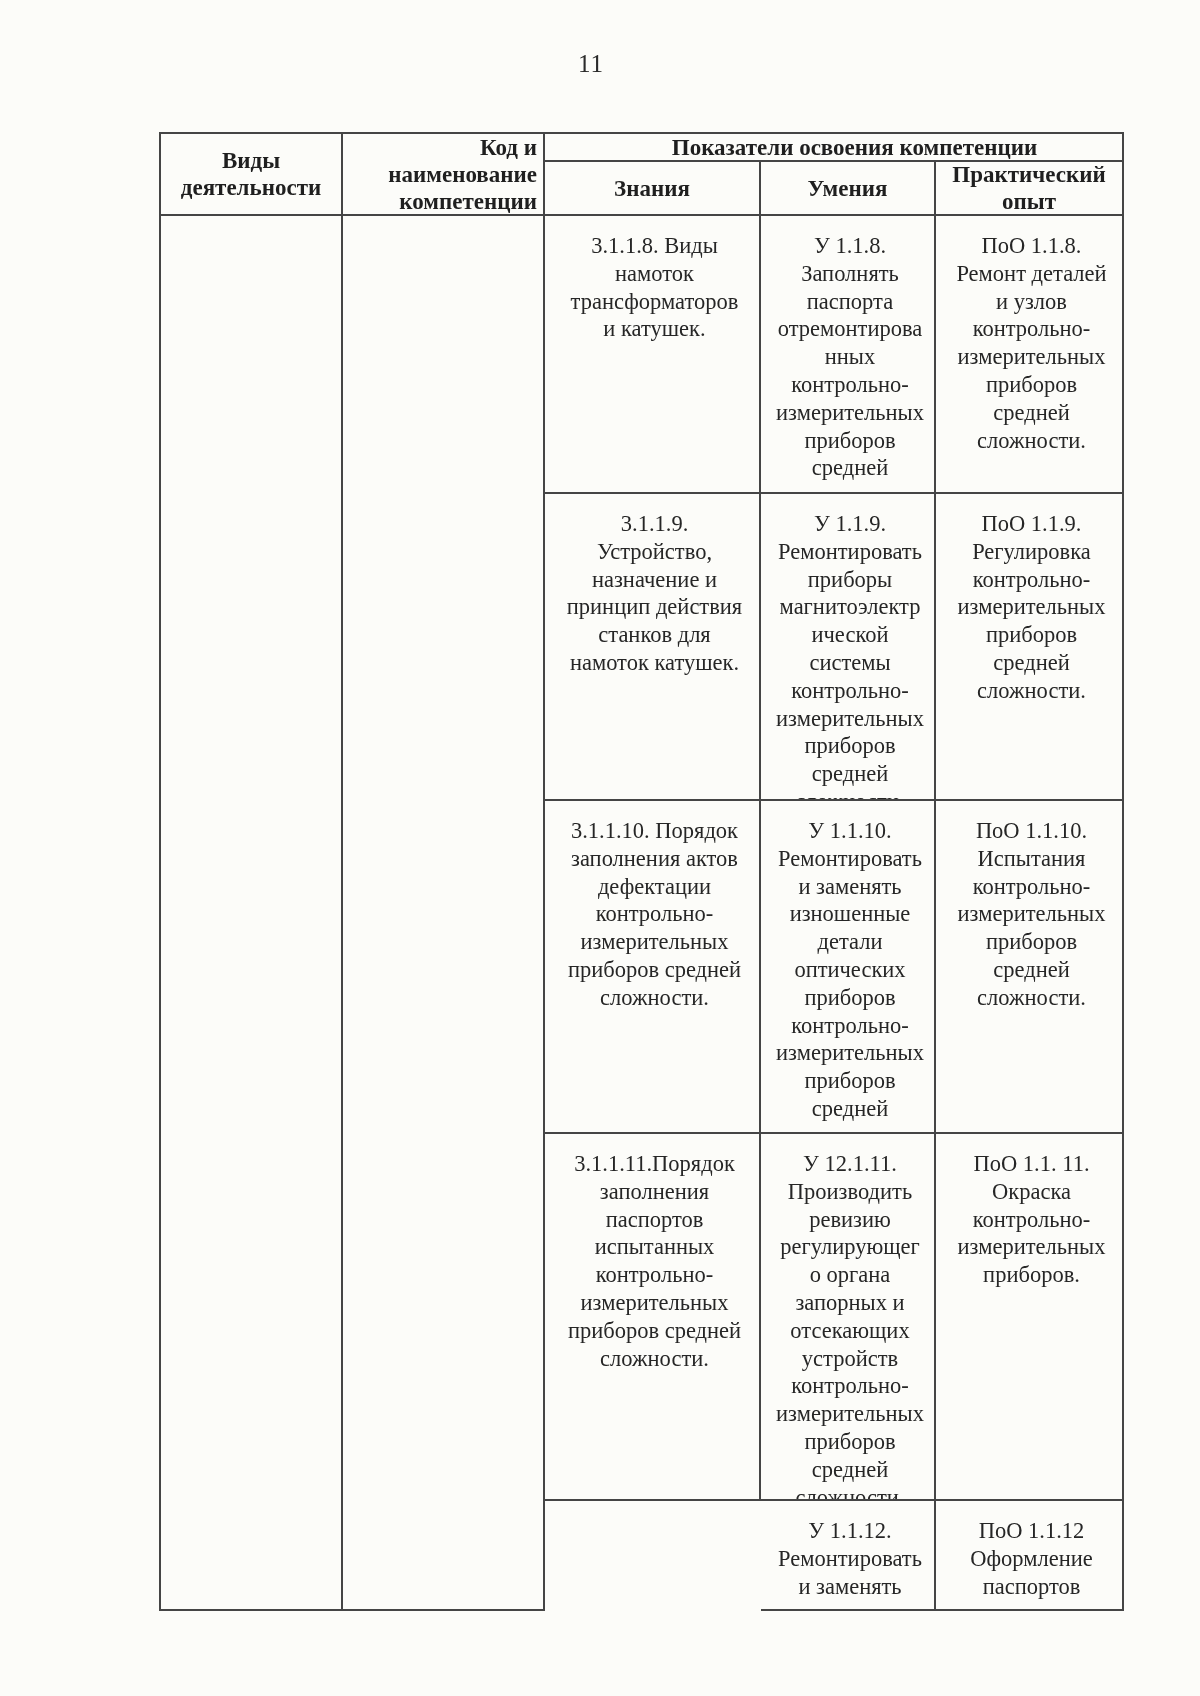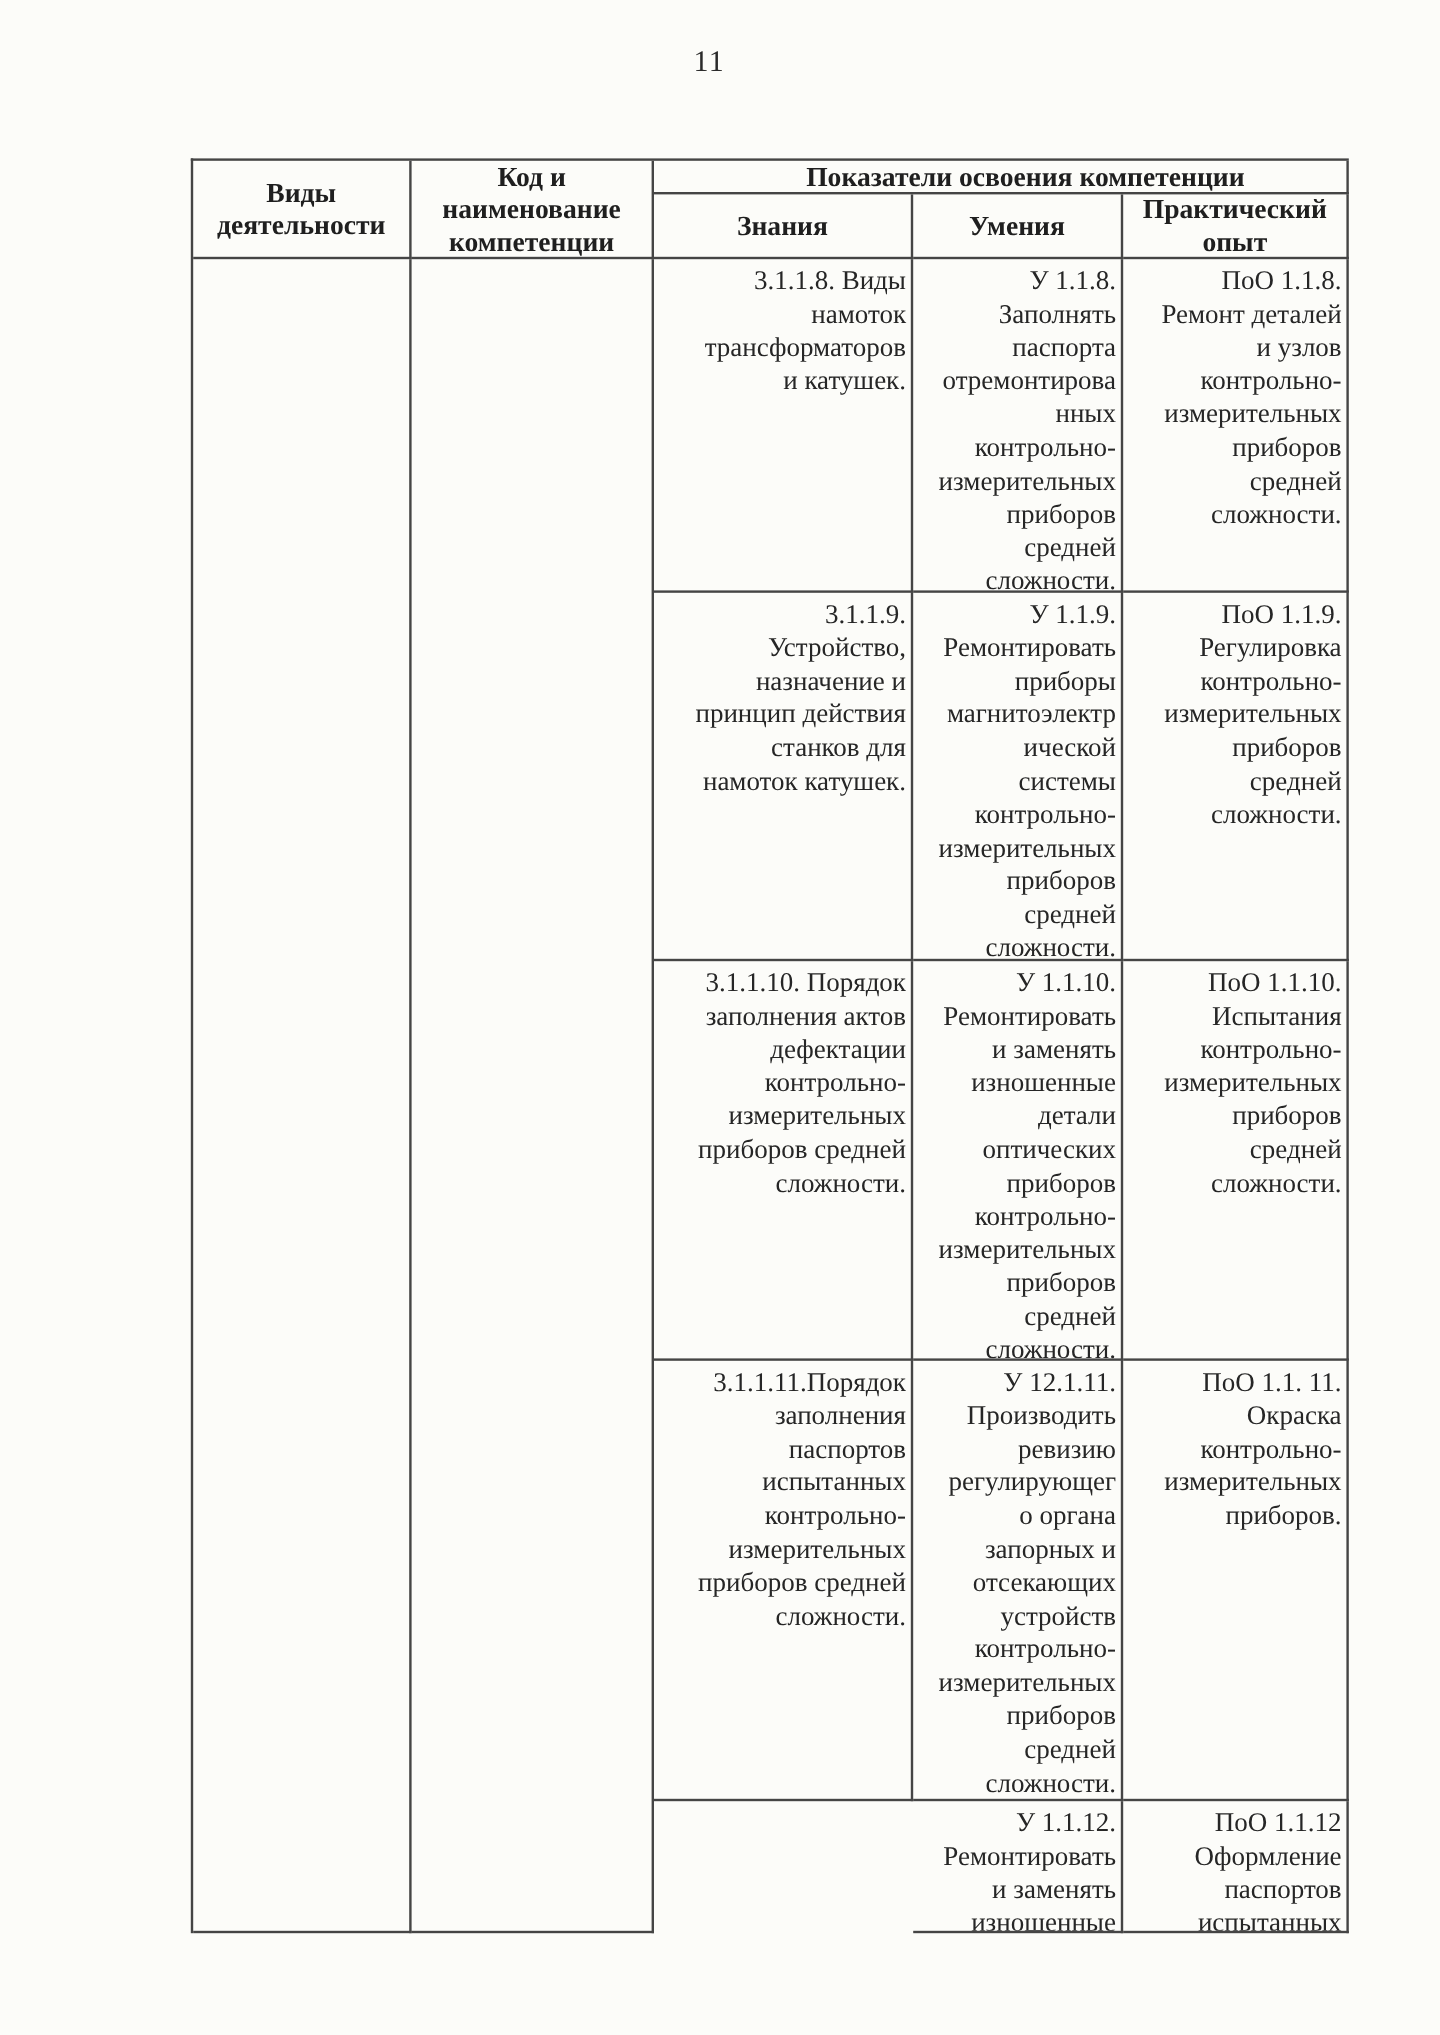"11" .page-number { top: 38px -> 50px }
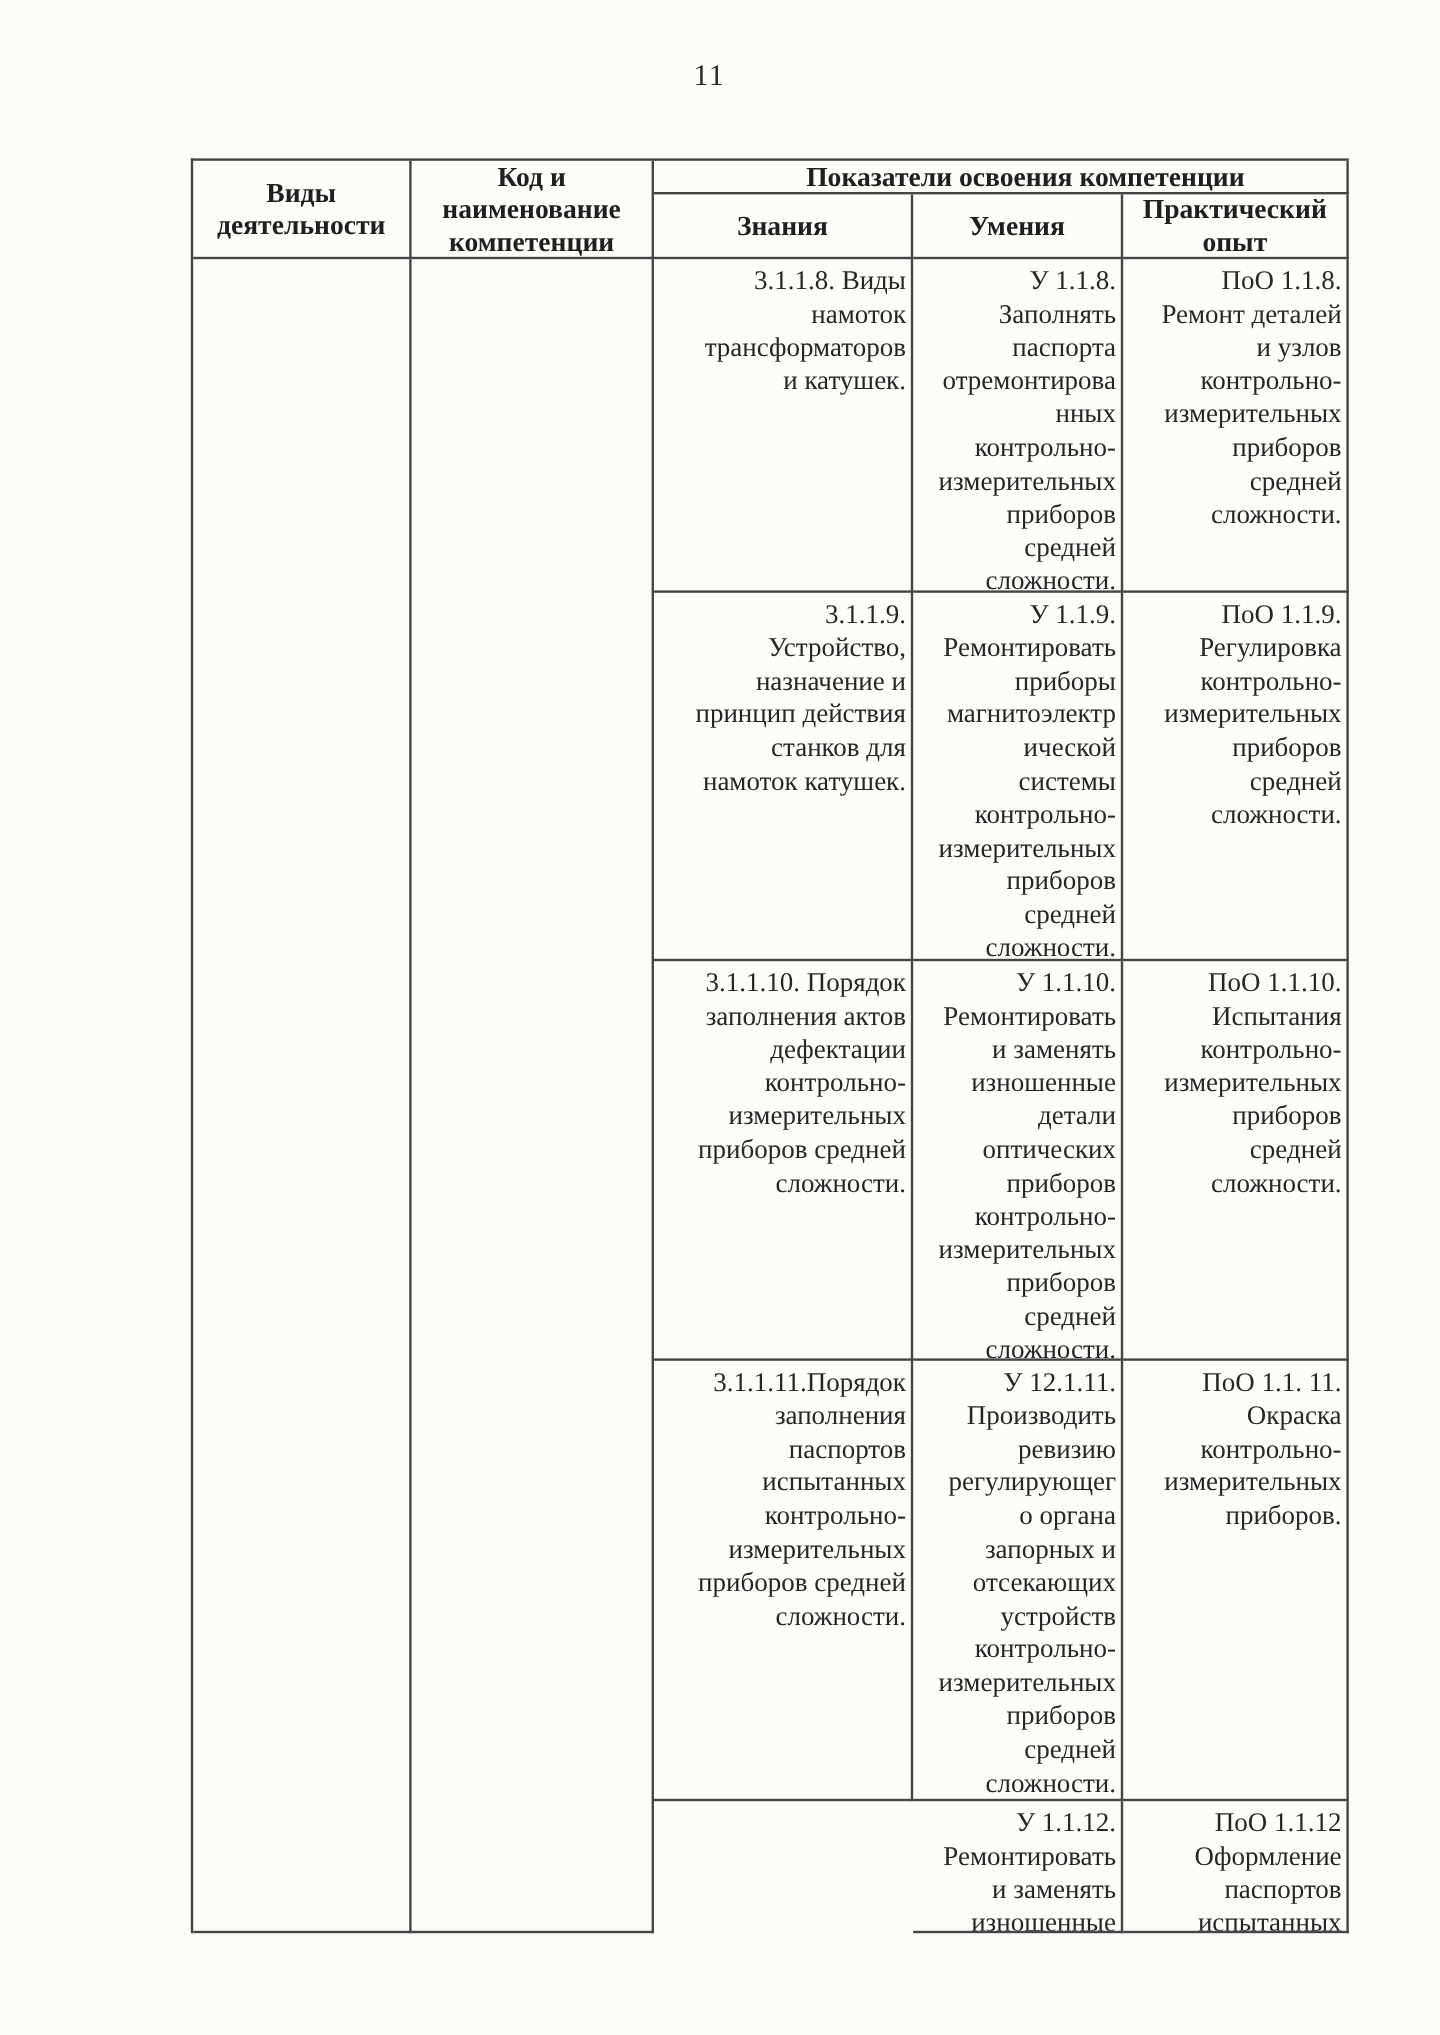"Код и наименование компетенции" .c-code { text-align: none -> right }
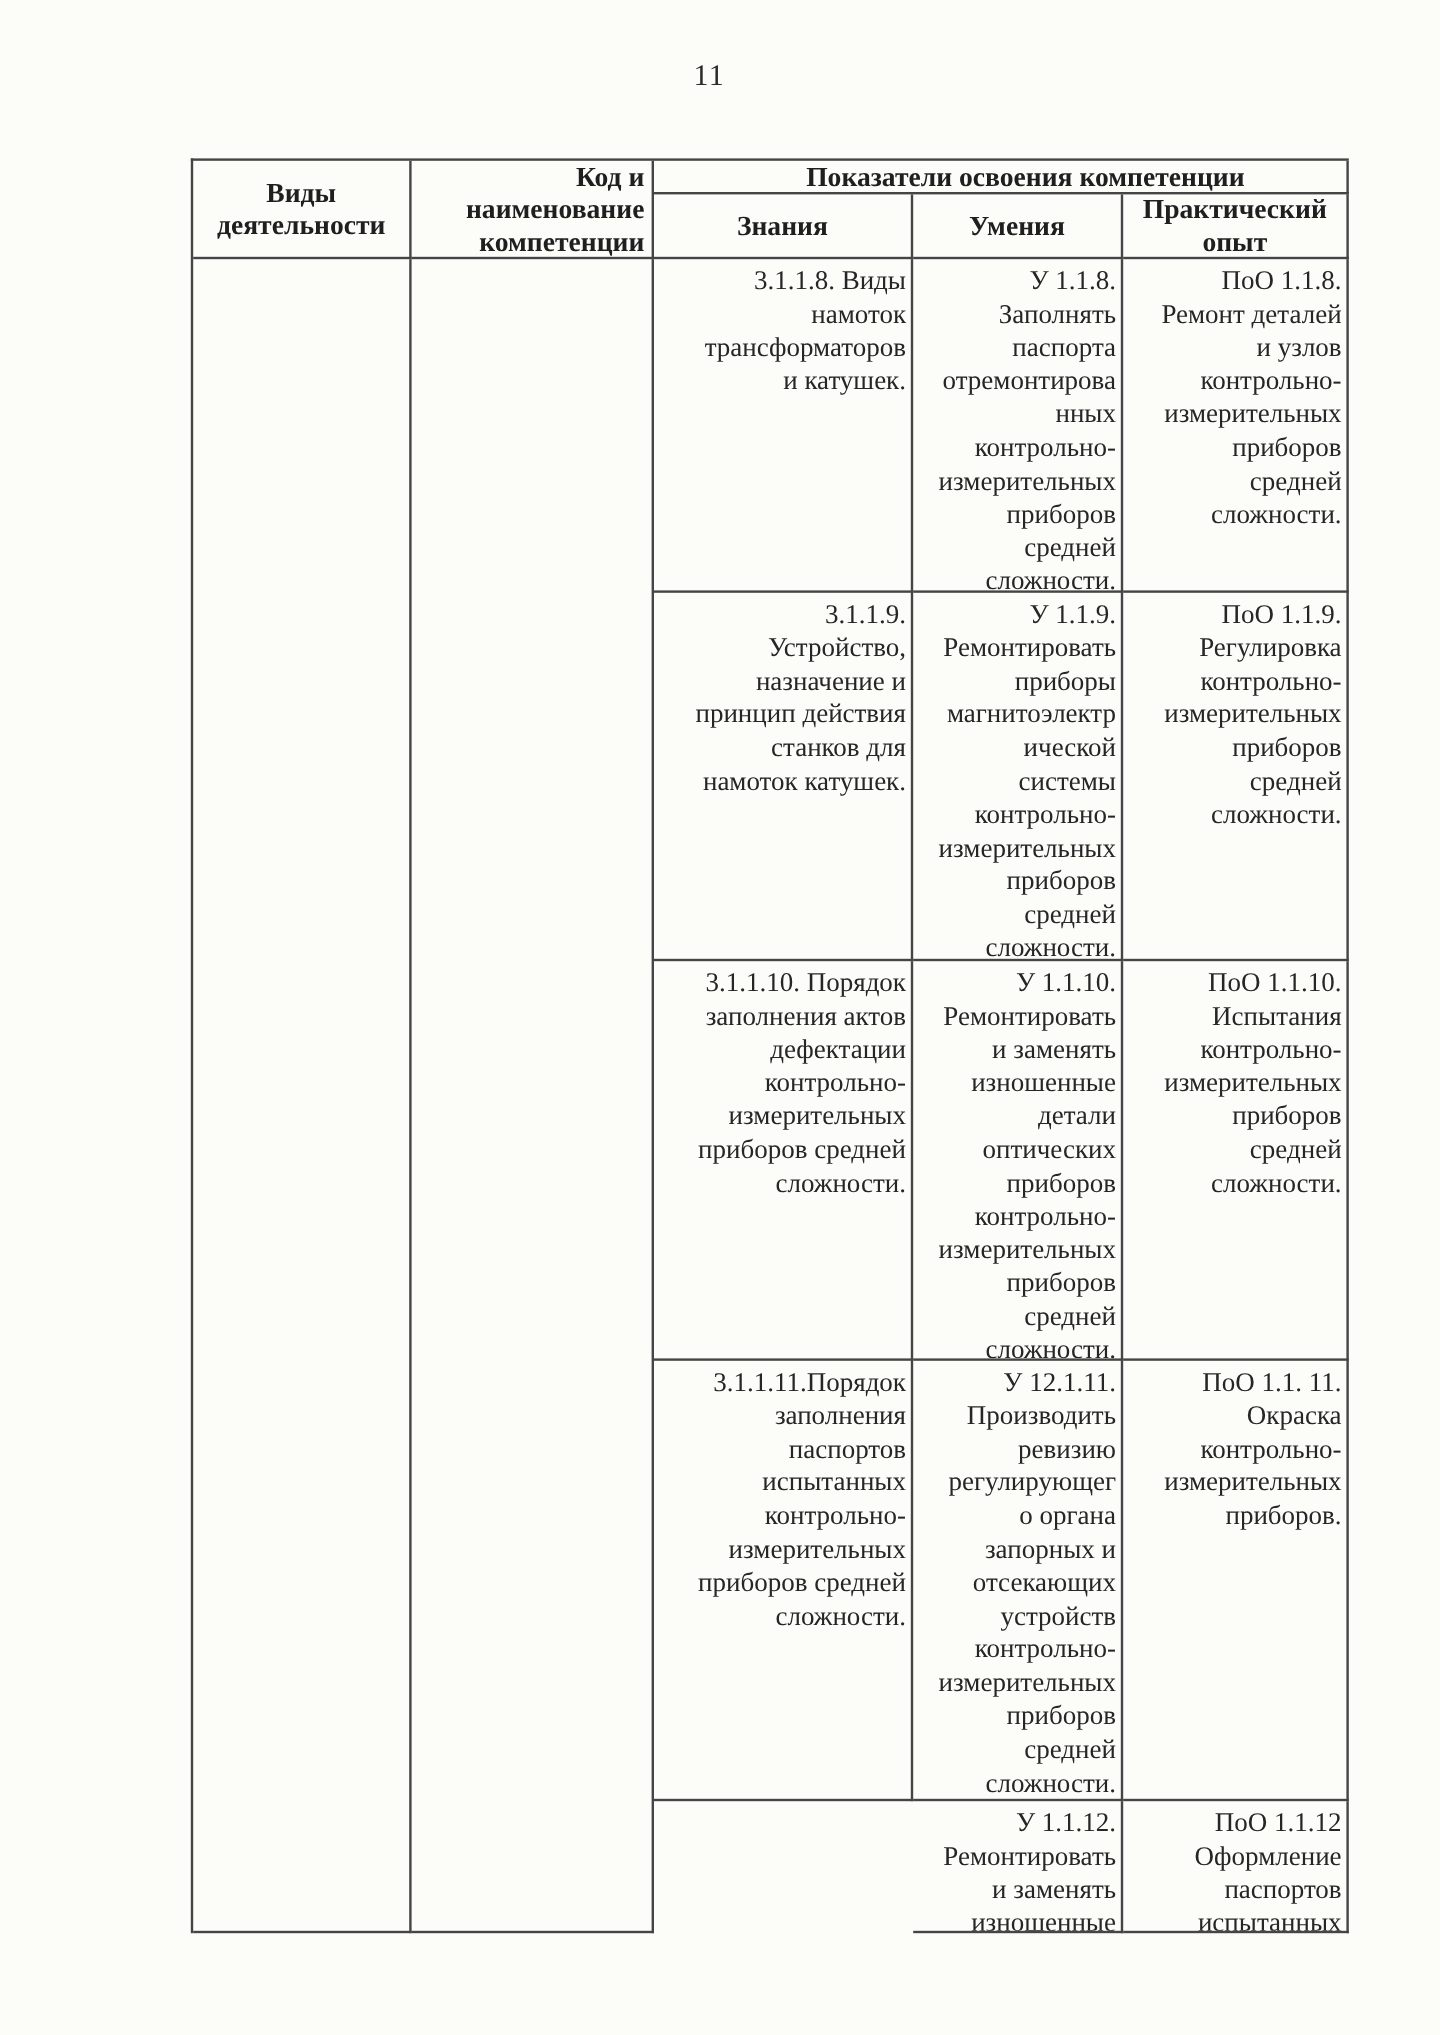"3.1.1.8. Виды" .bcell { padding: 4px 4px 0 9px -> 16px 4px 0 9px; text-align: right -> center }
